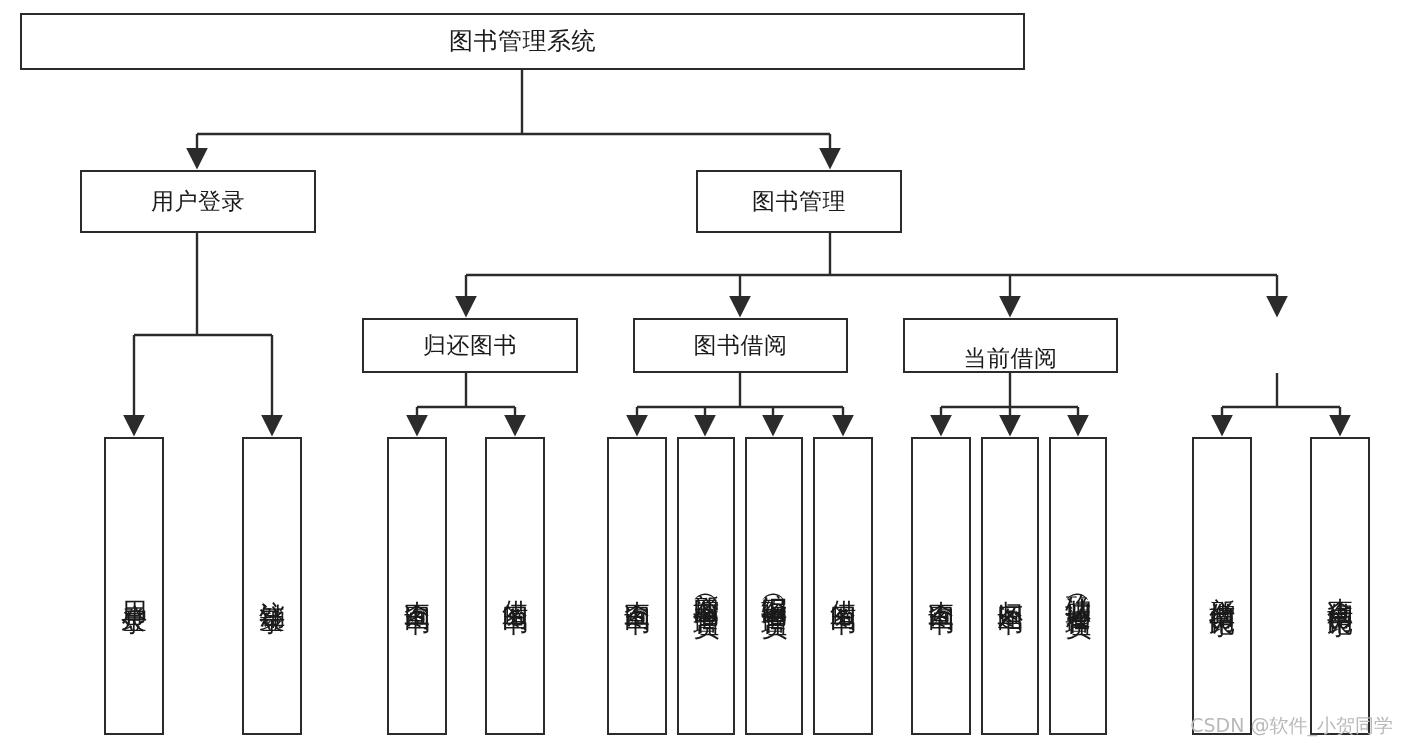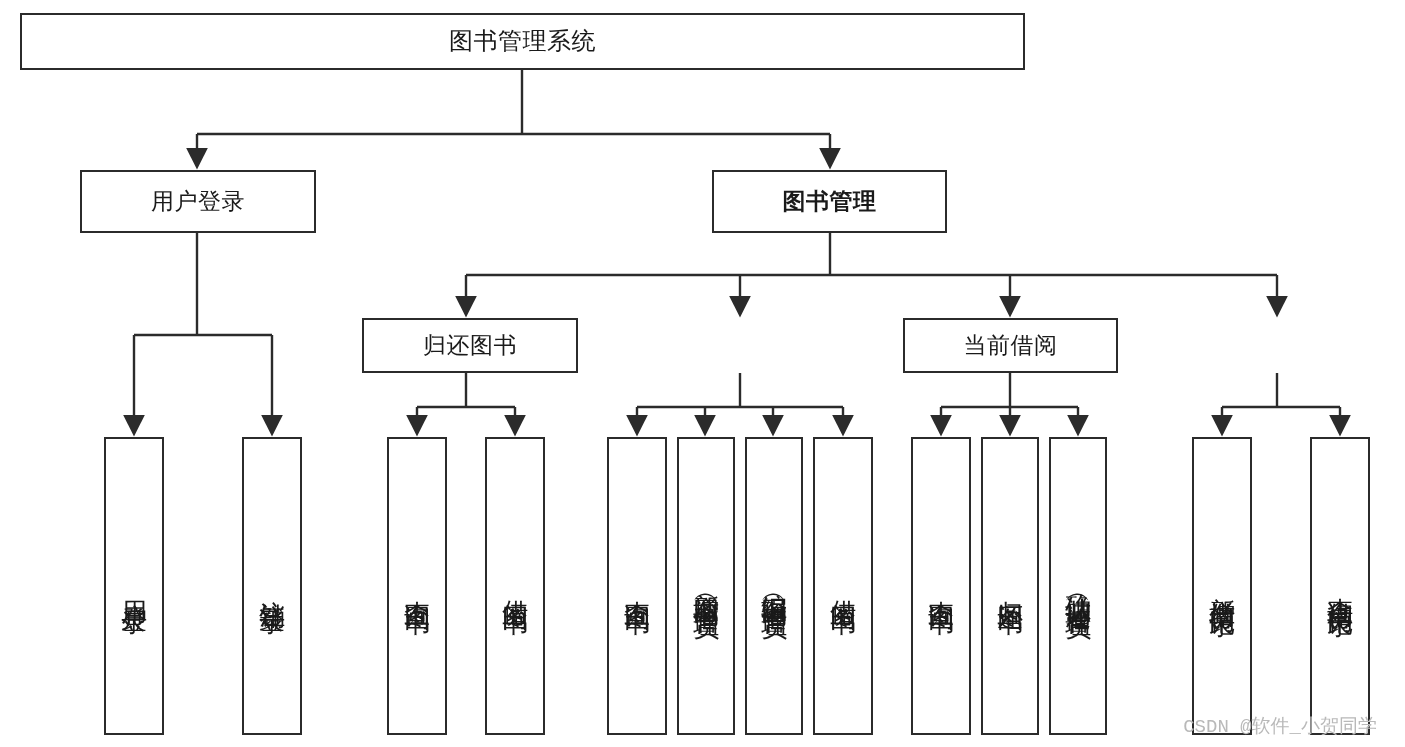"图书管理" div.node { font-weight: bold -> none; left: 712px -> 696px; width: 235px -> 206px }
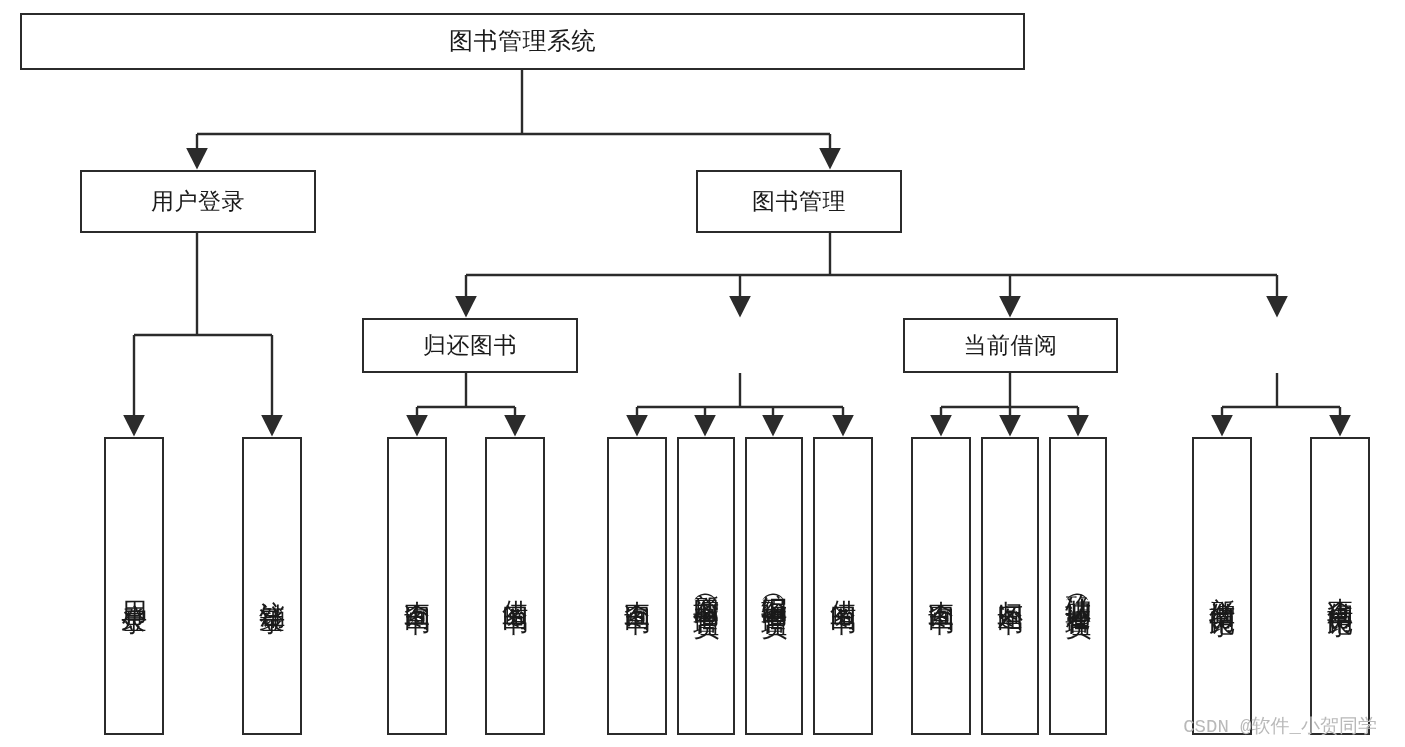"图书借阅" div.node { html: none -> <div> <span>图书借阅</span> </div> }
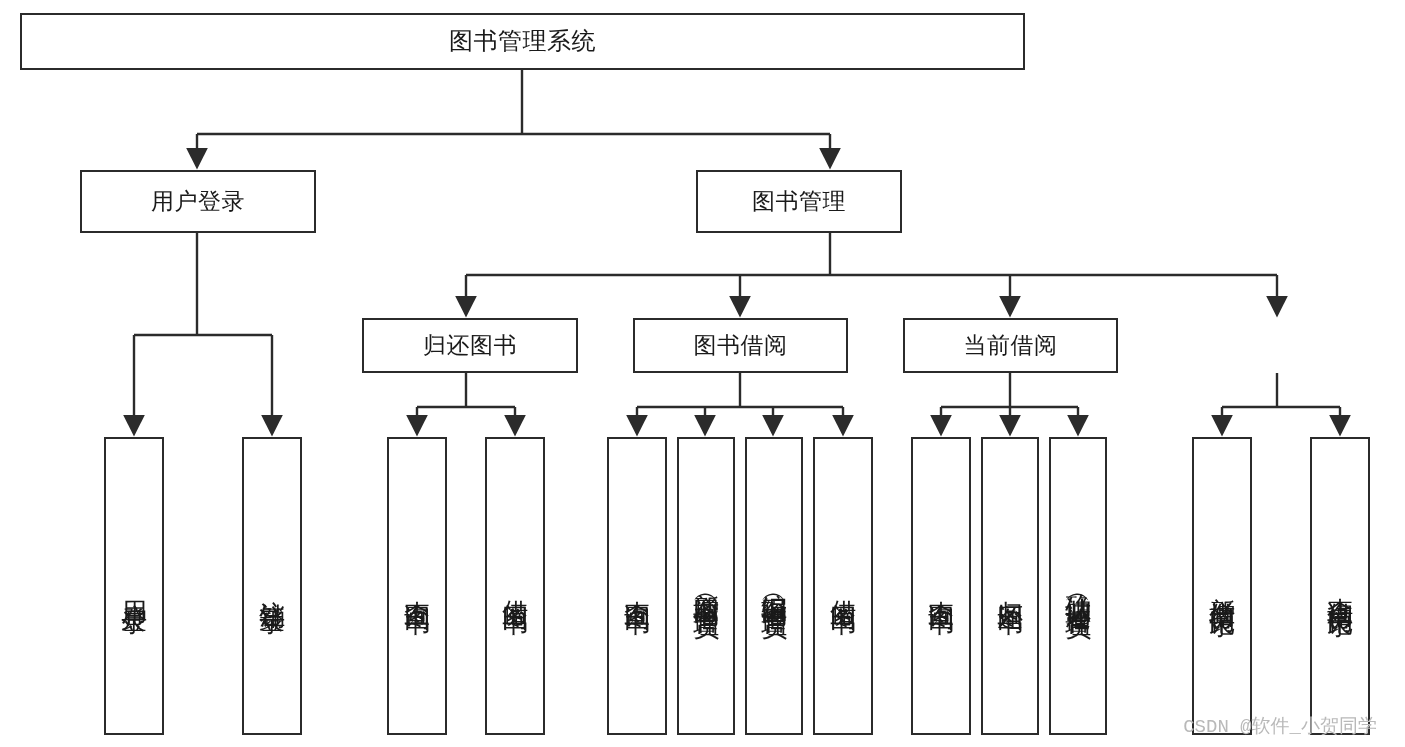"当前借阅" div.node { align-items: none -> flex-end }
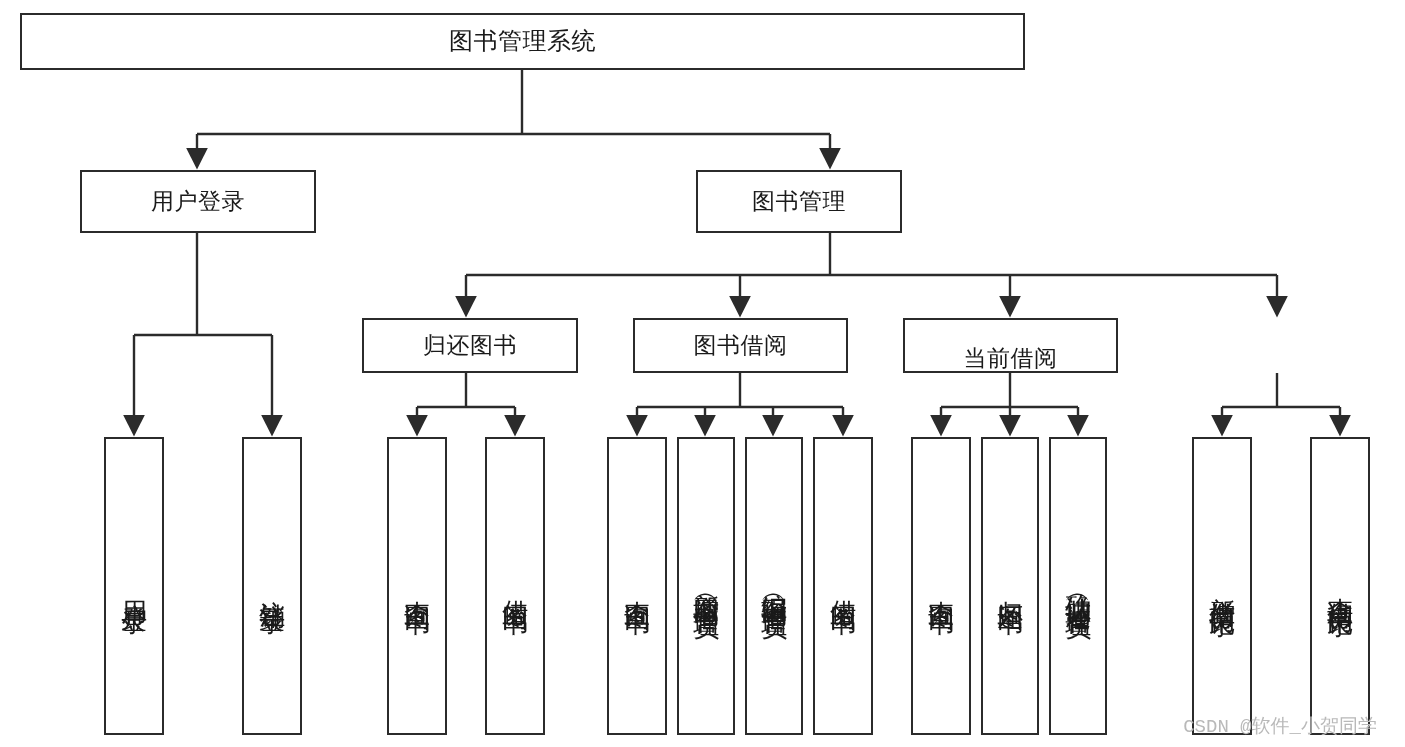"CSDN @软件_小贺同学" .watermark { font-family: Liberation Mono, monospace -> none; right: 28px -> 12px }
